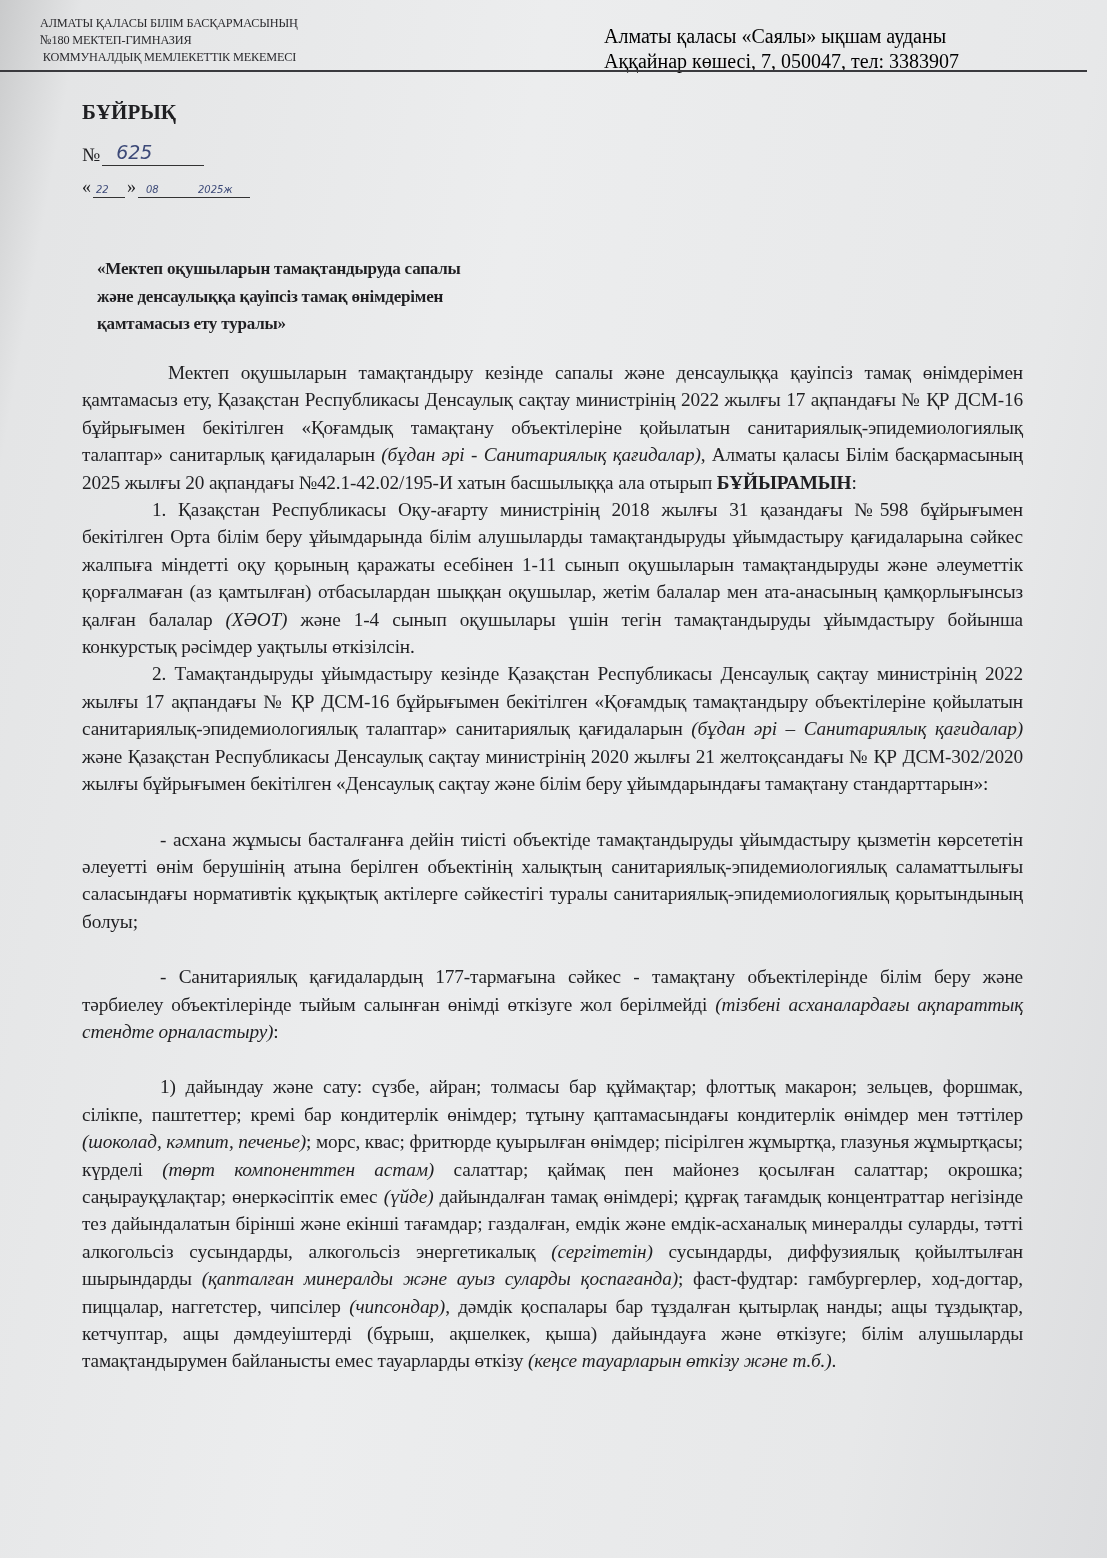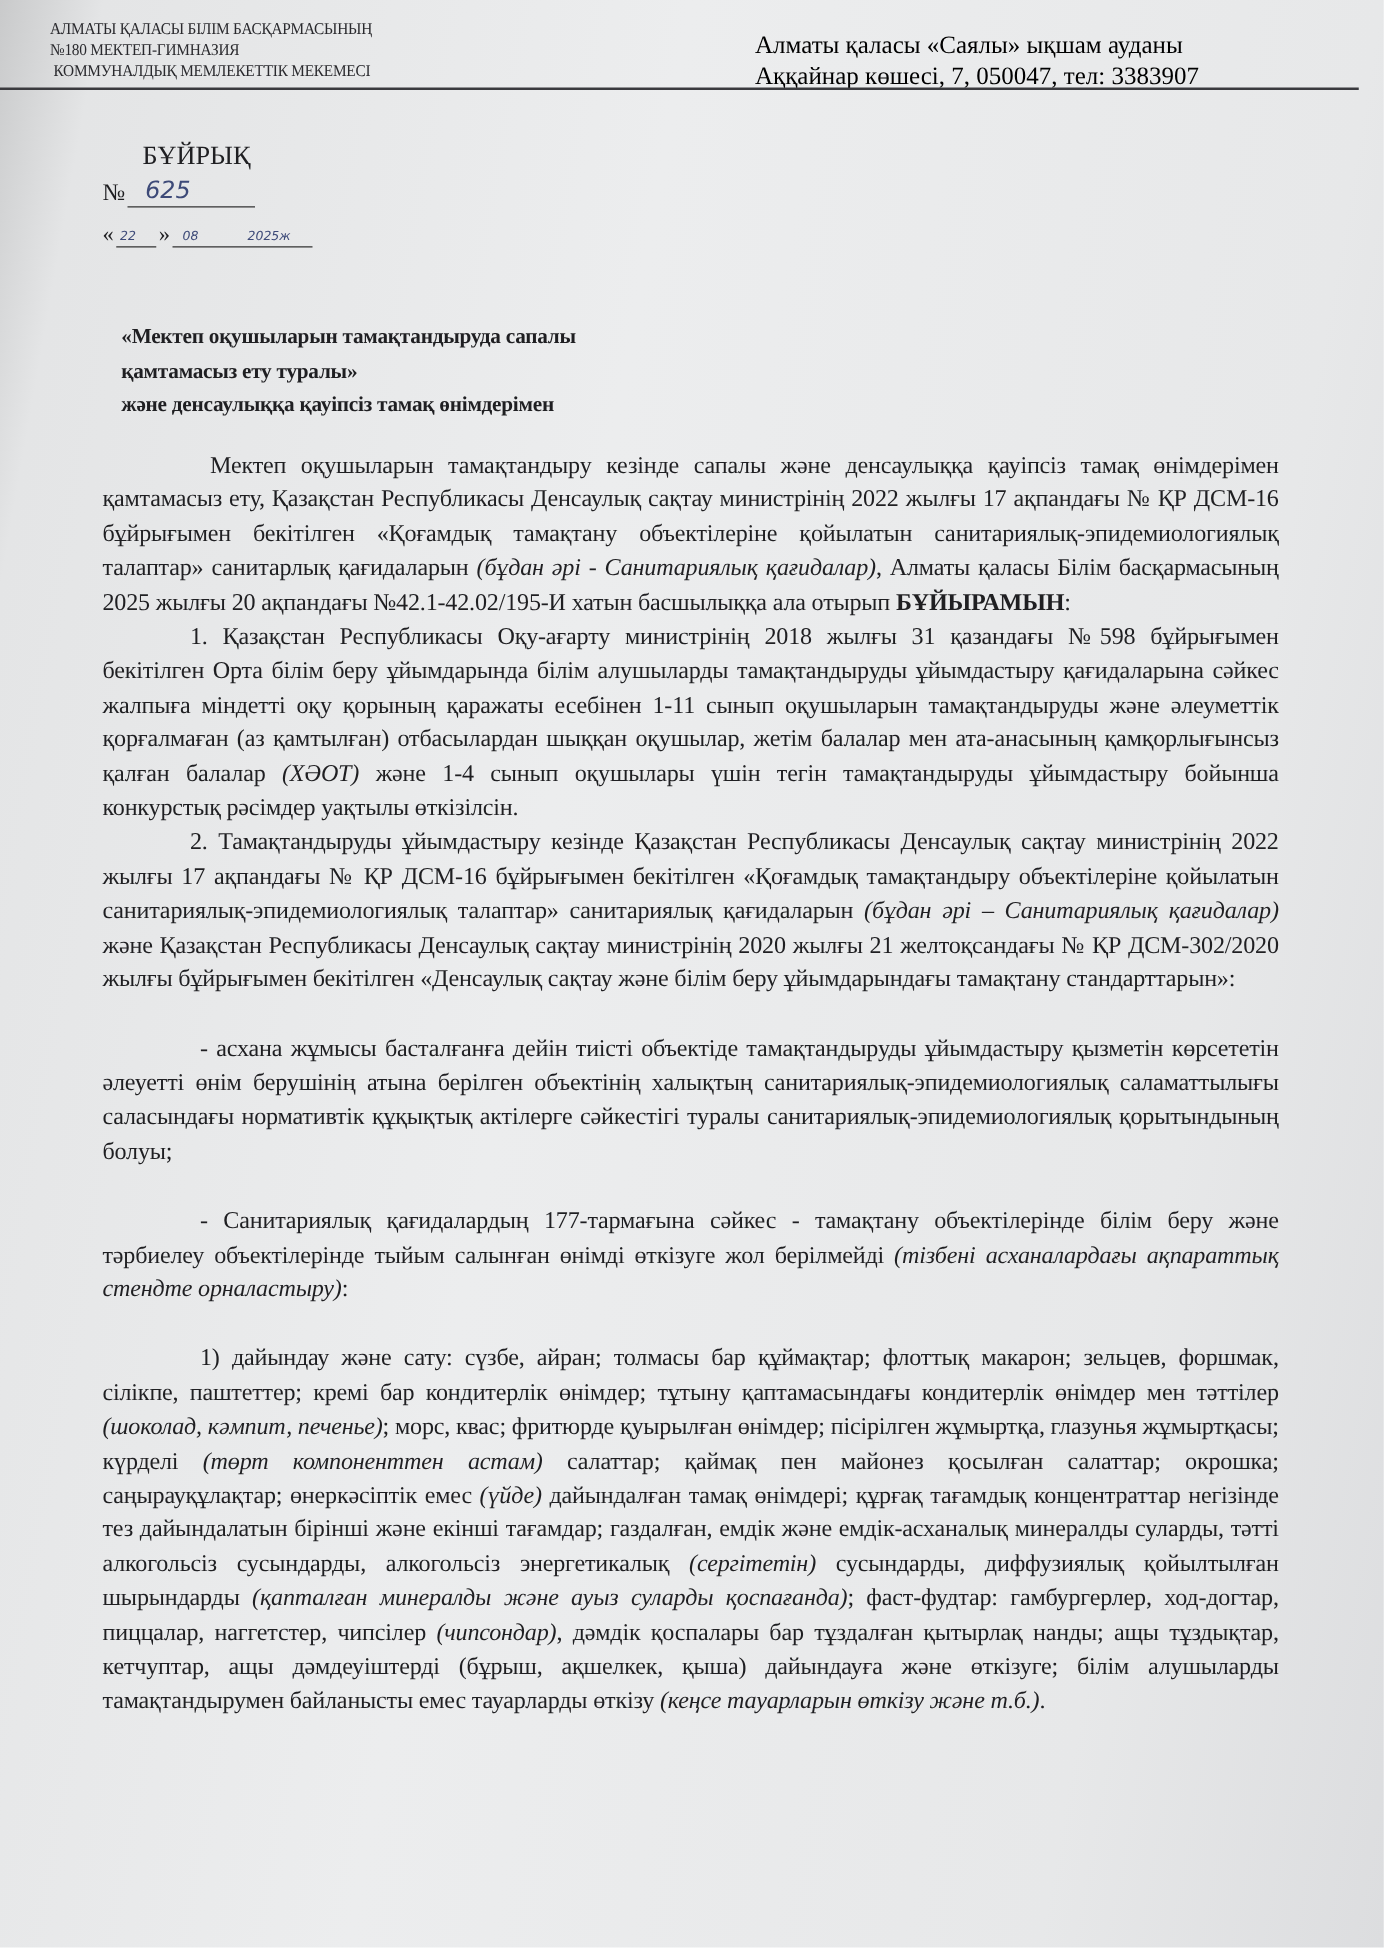"БҰЙРЫҚ" .order-title { font-weight: normal -> bold; margin-left: 32px -> none; top: 112px -> 100px }
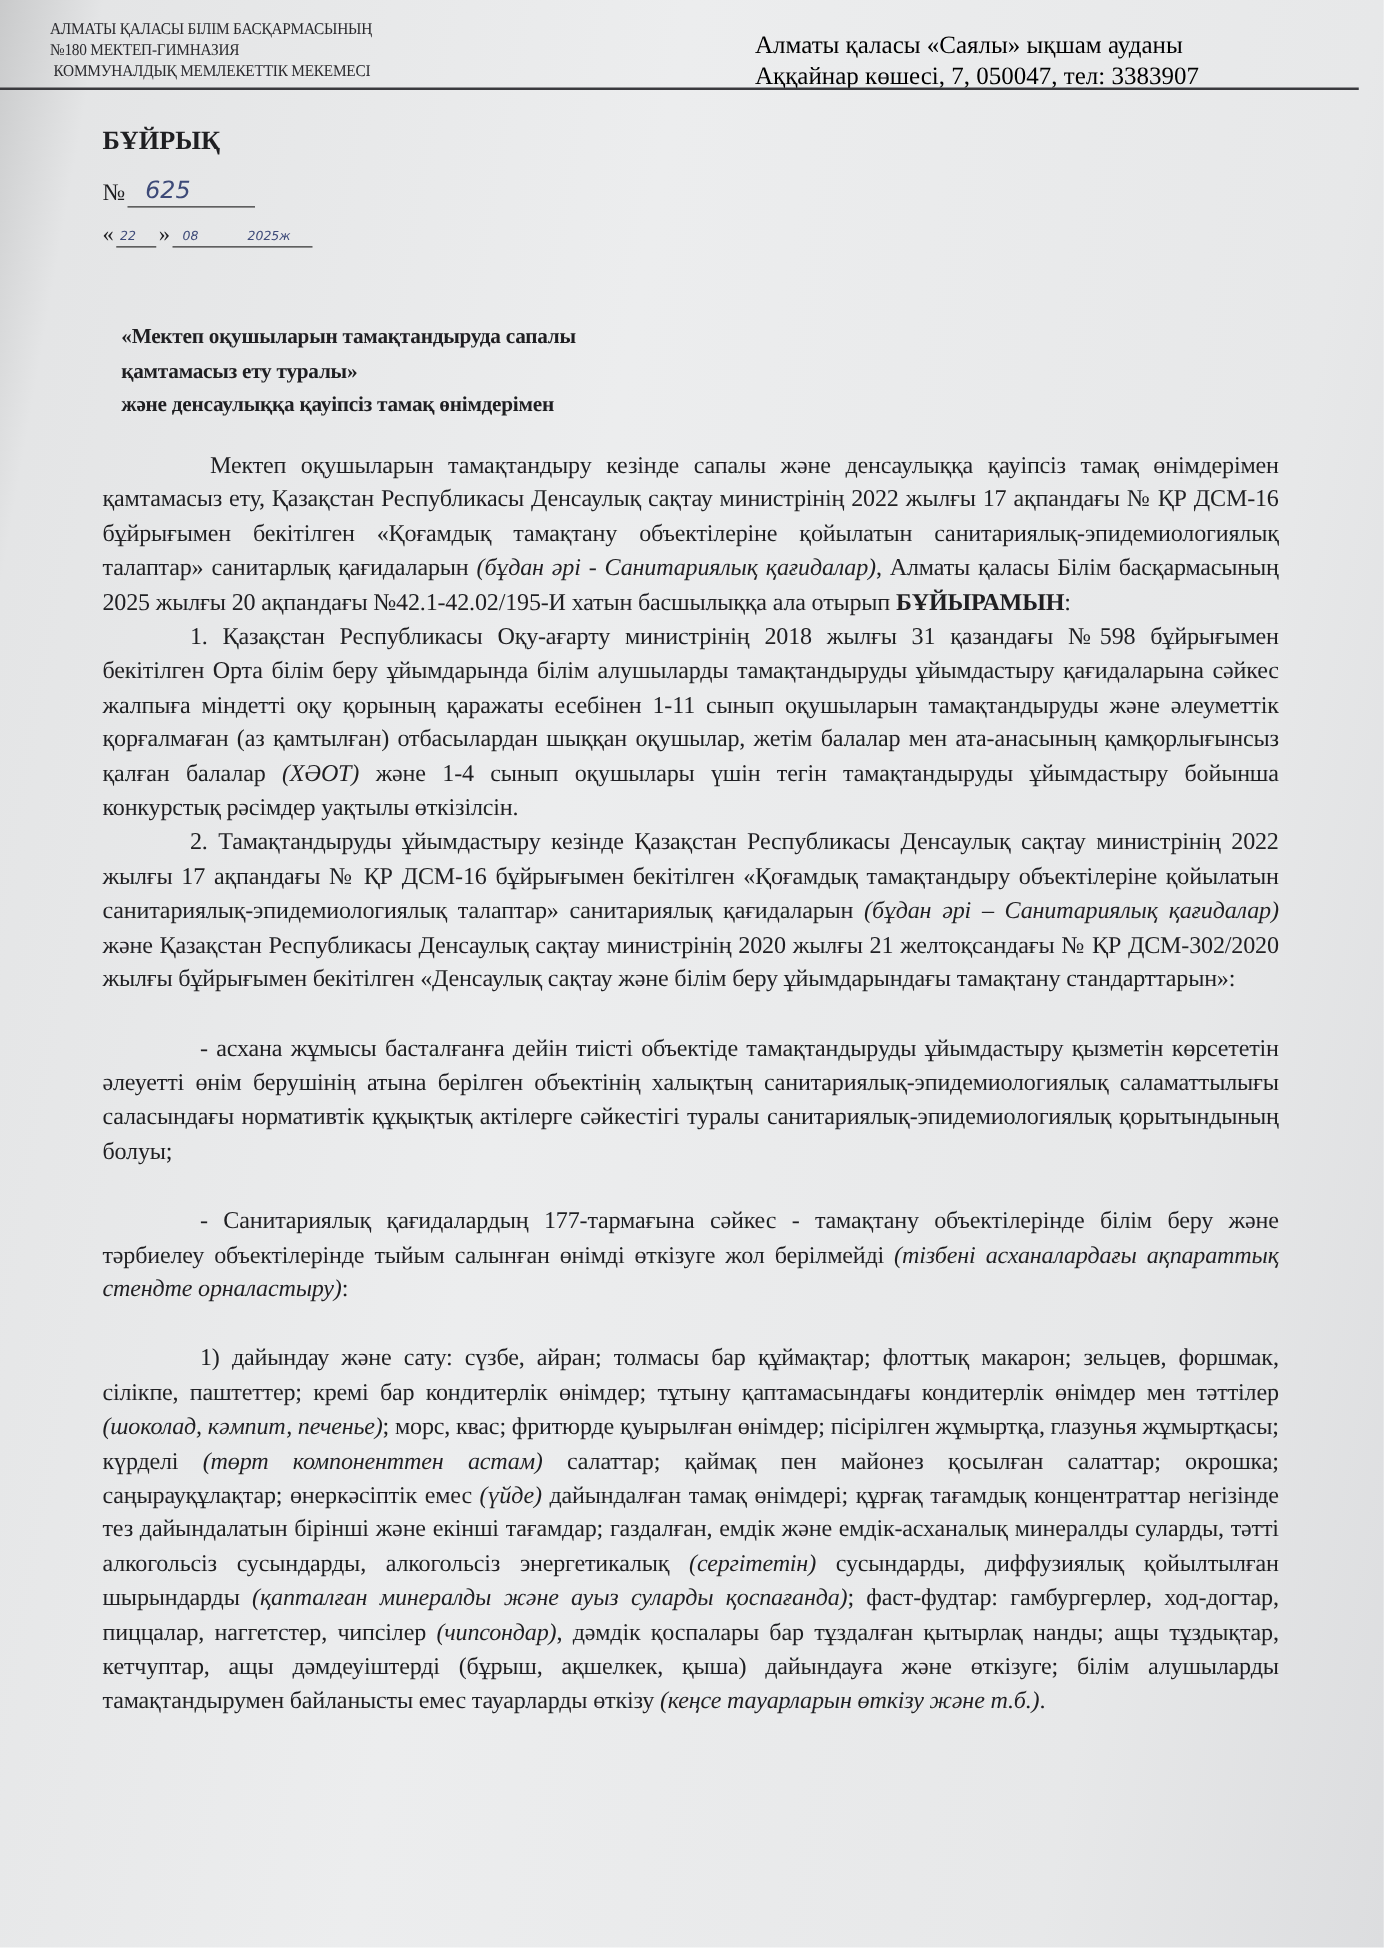"қамтамасыз ету туралы»" div { order: before "және денсаулыққа қауіпсіз тамақ" -> after "және денсаулыққа қауіпсіз тамақ" }
